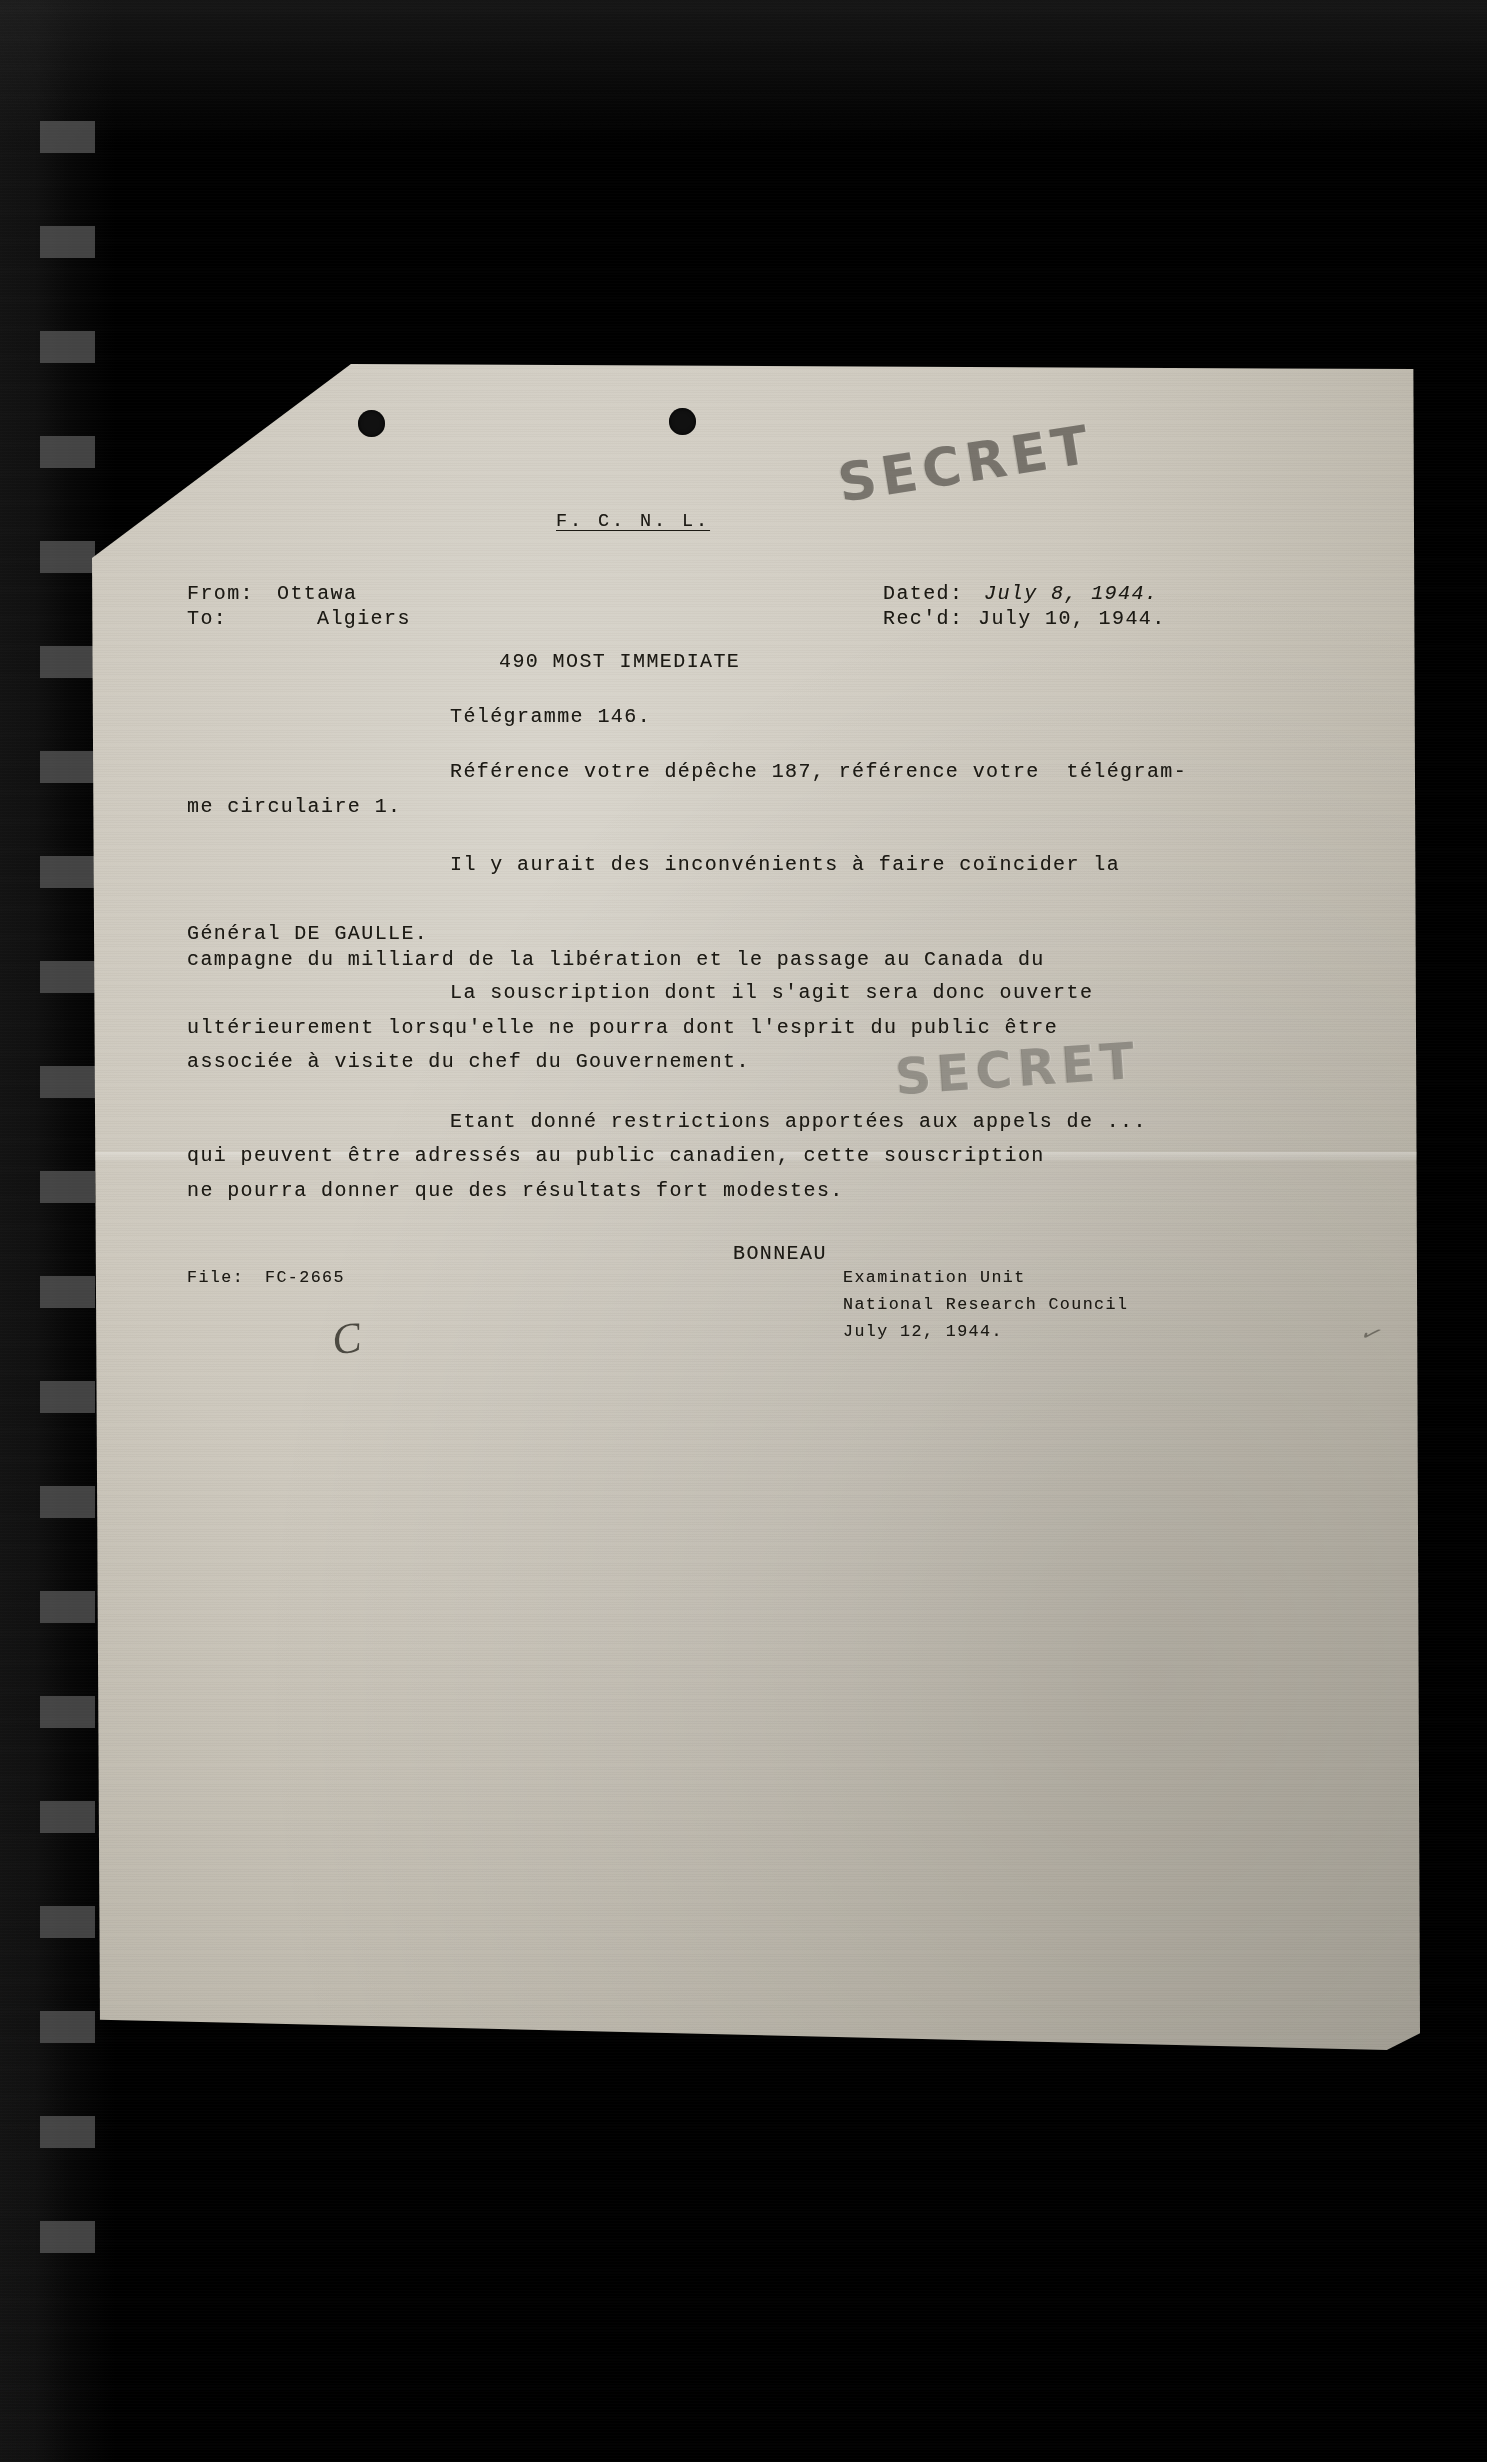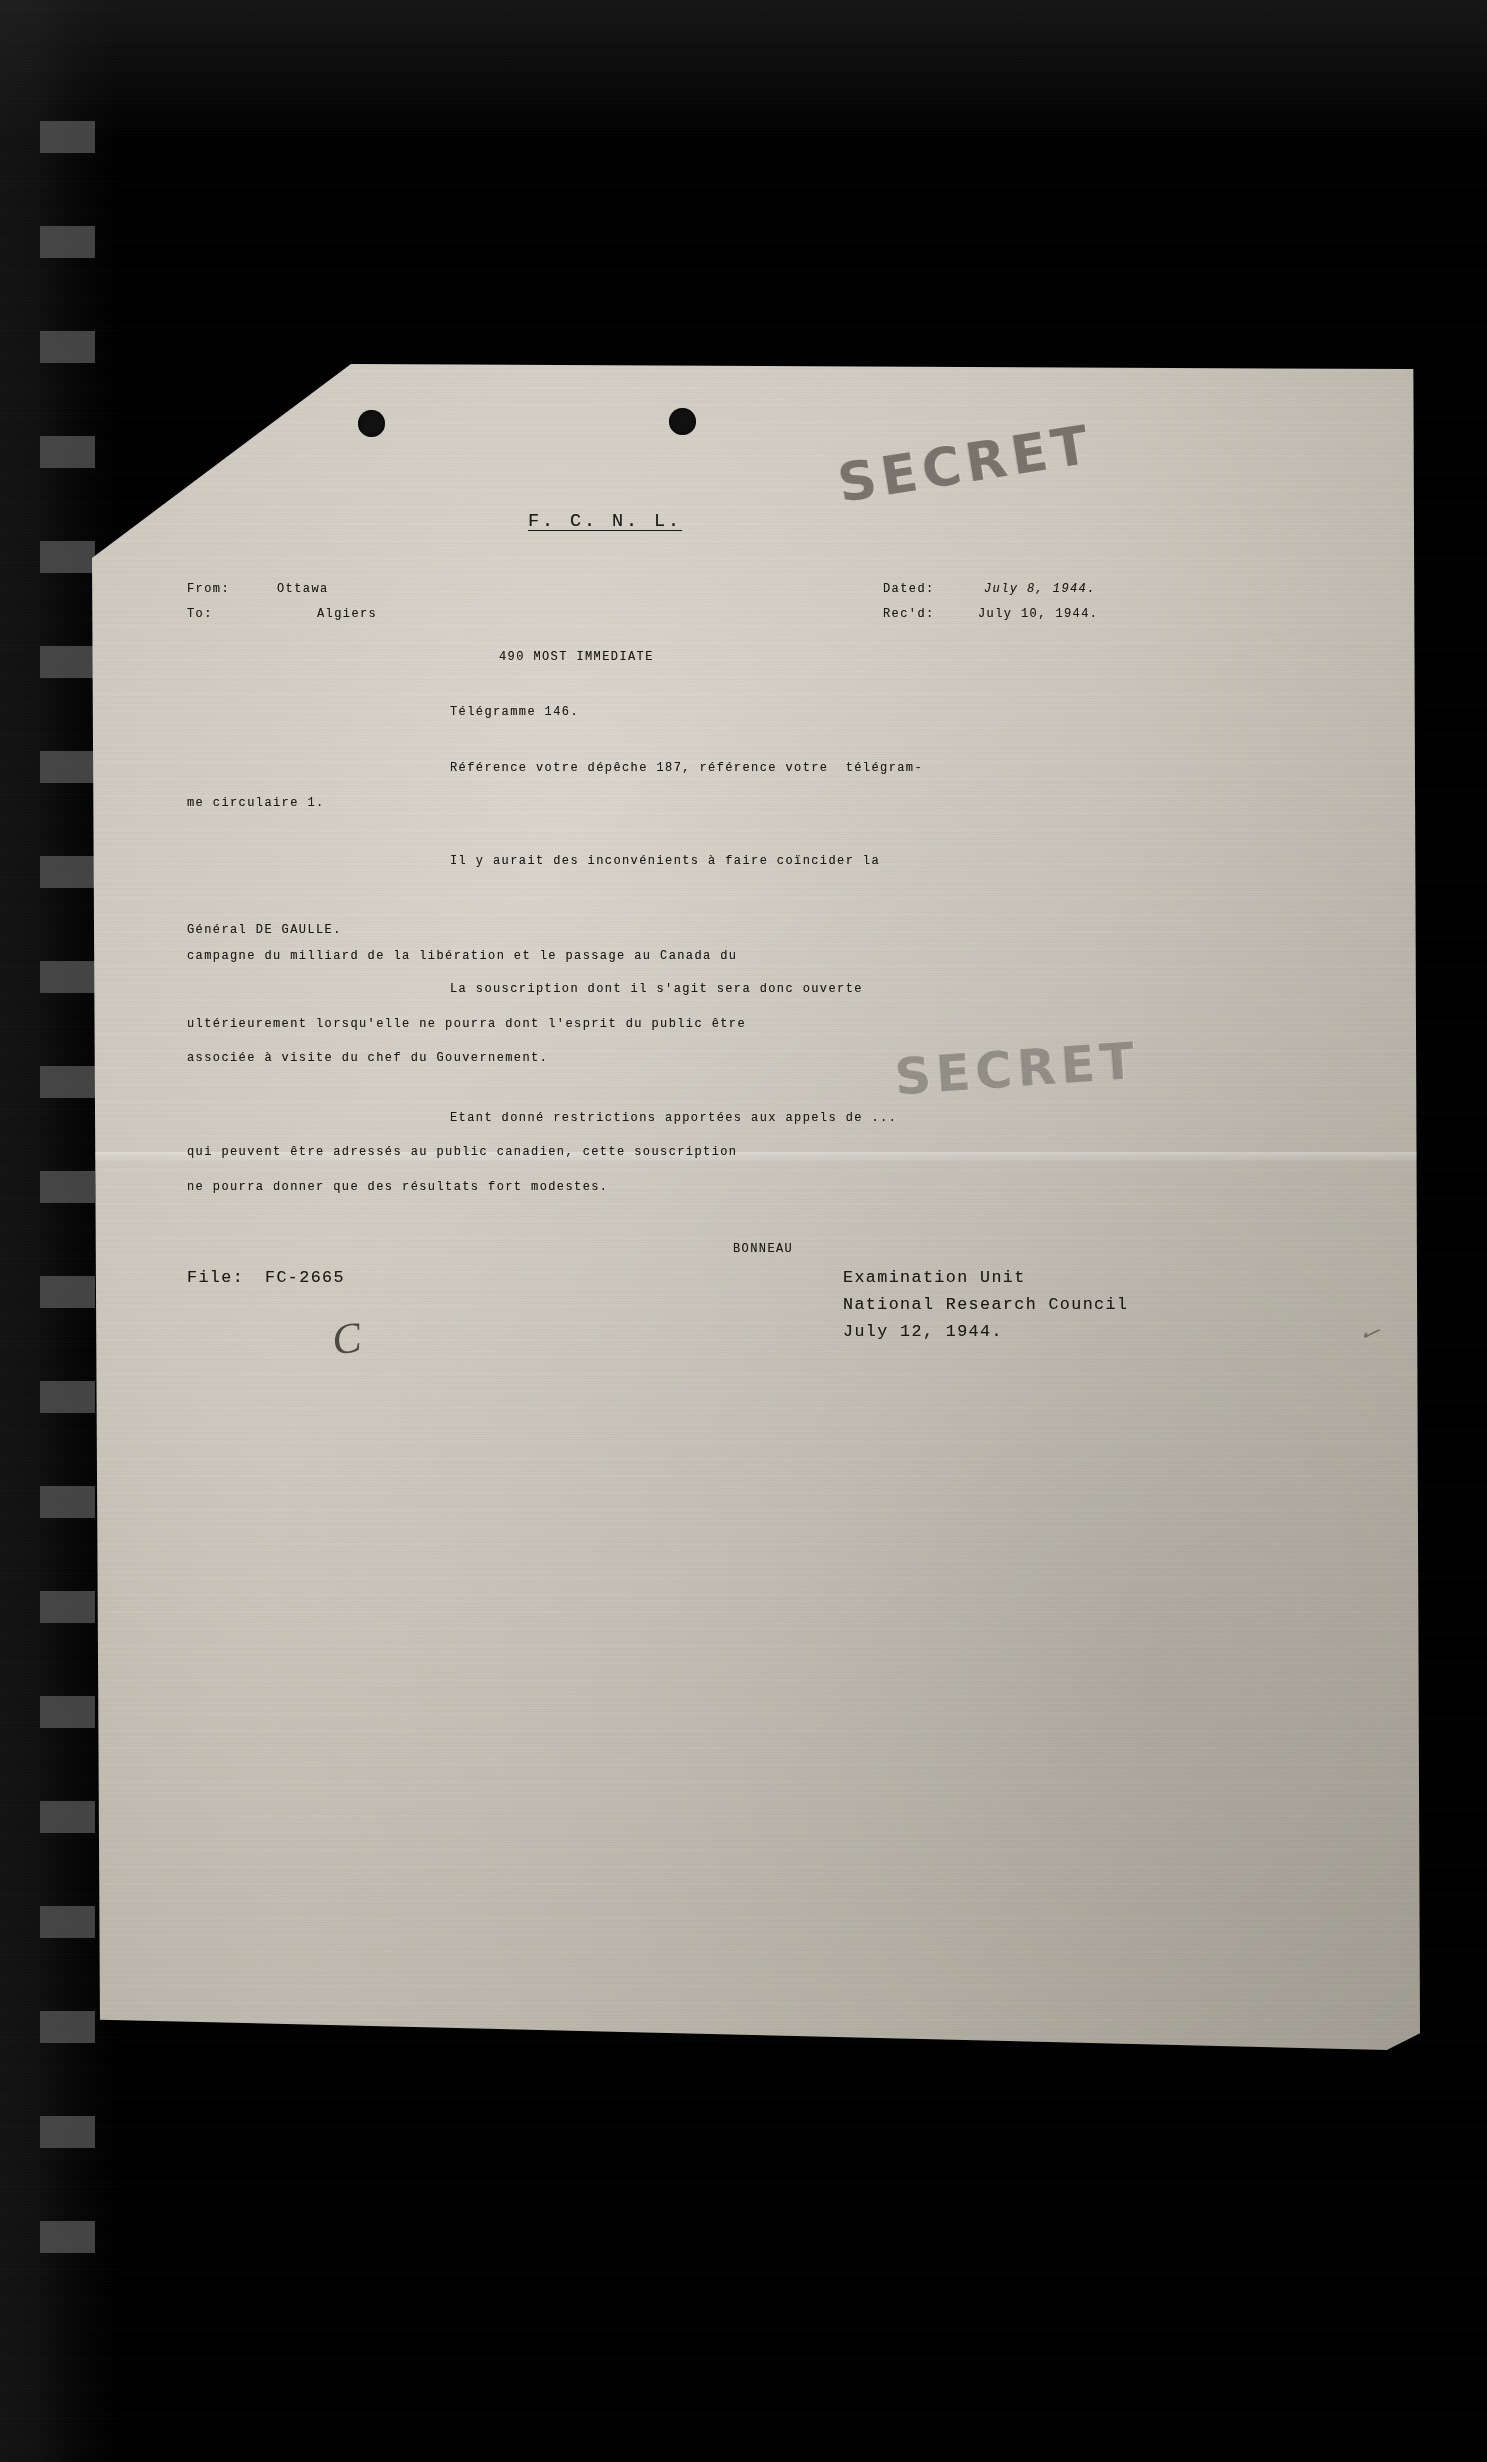"F. C. N. L." .heading { margin-left: none -> 28px }
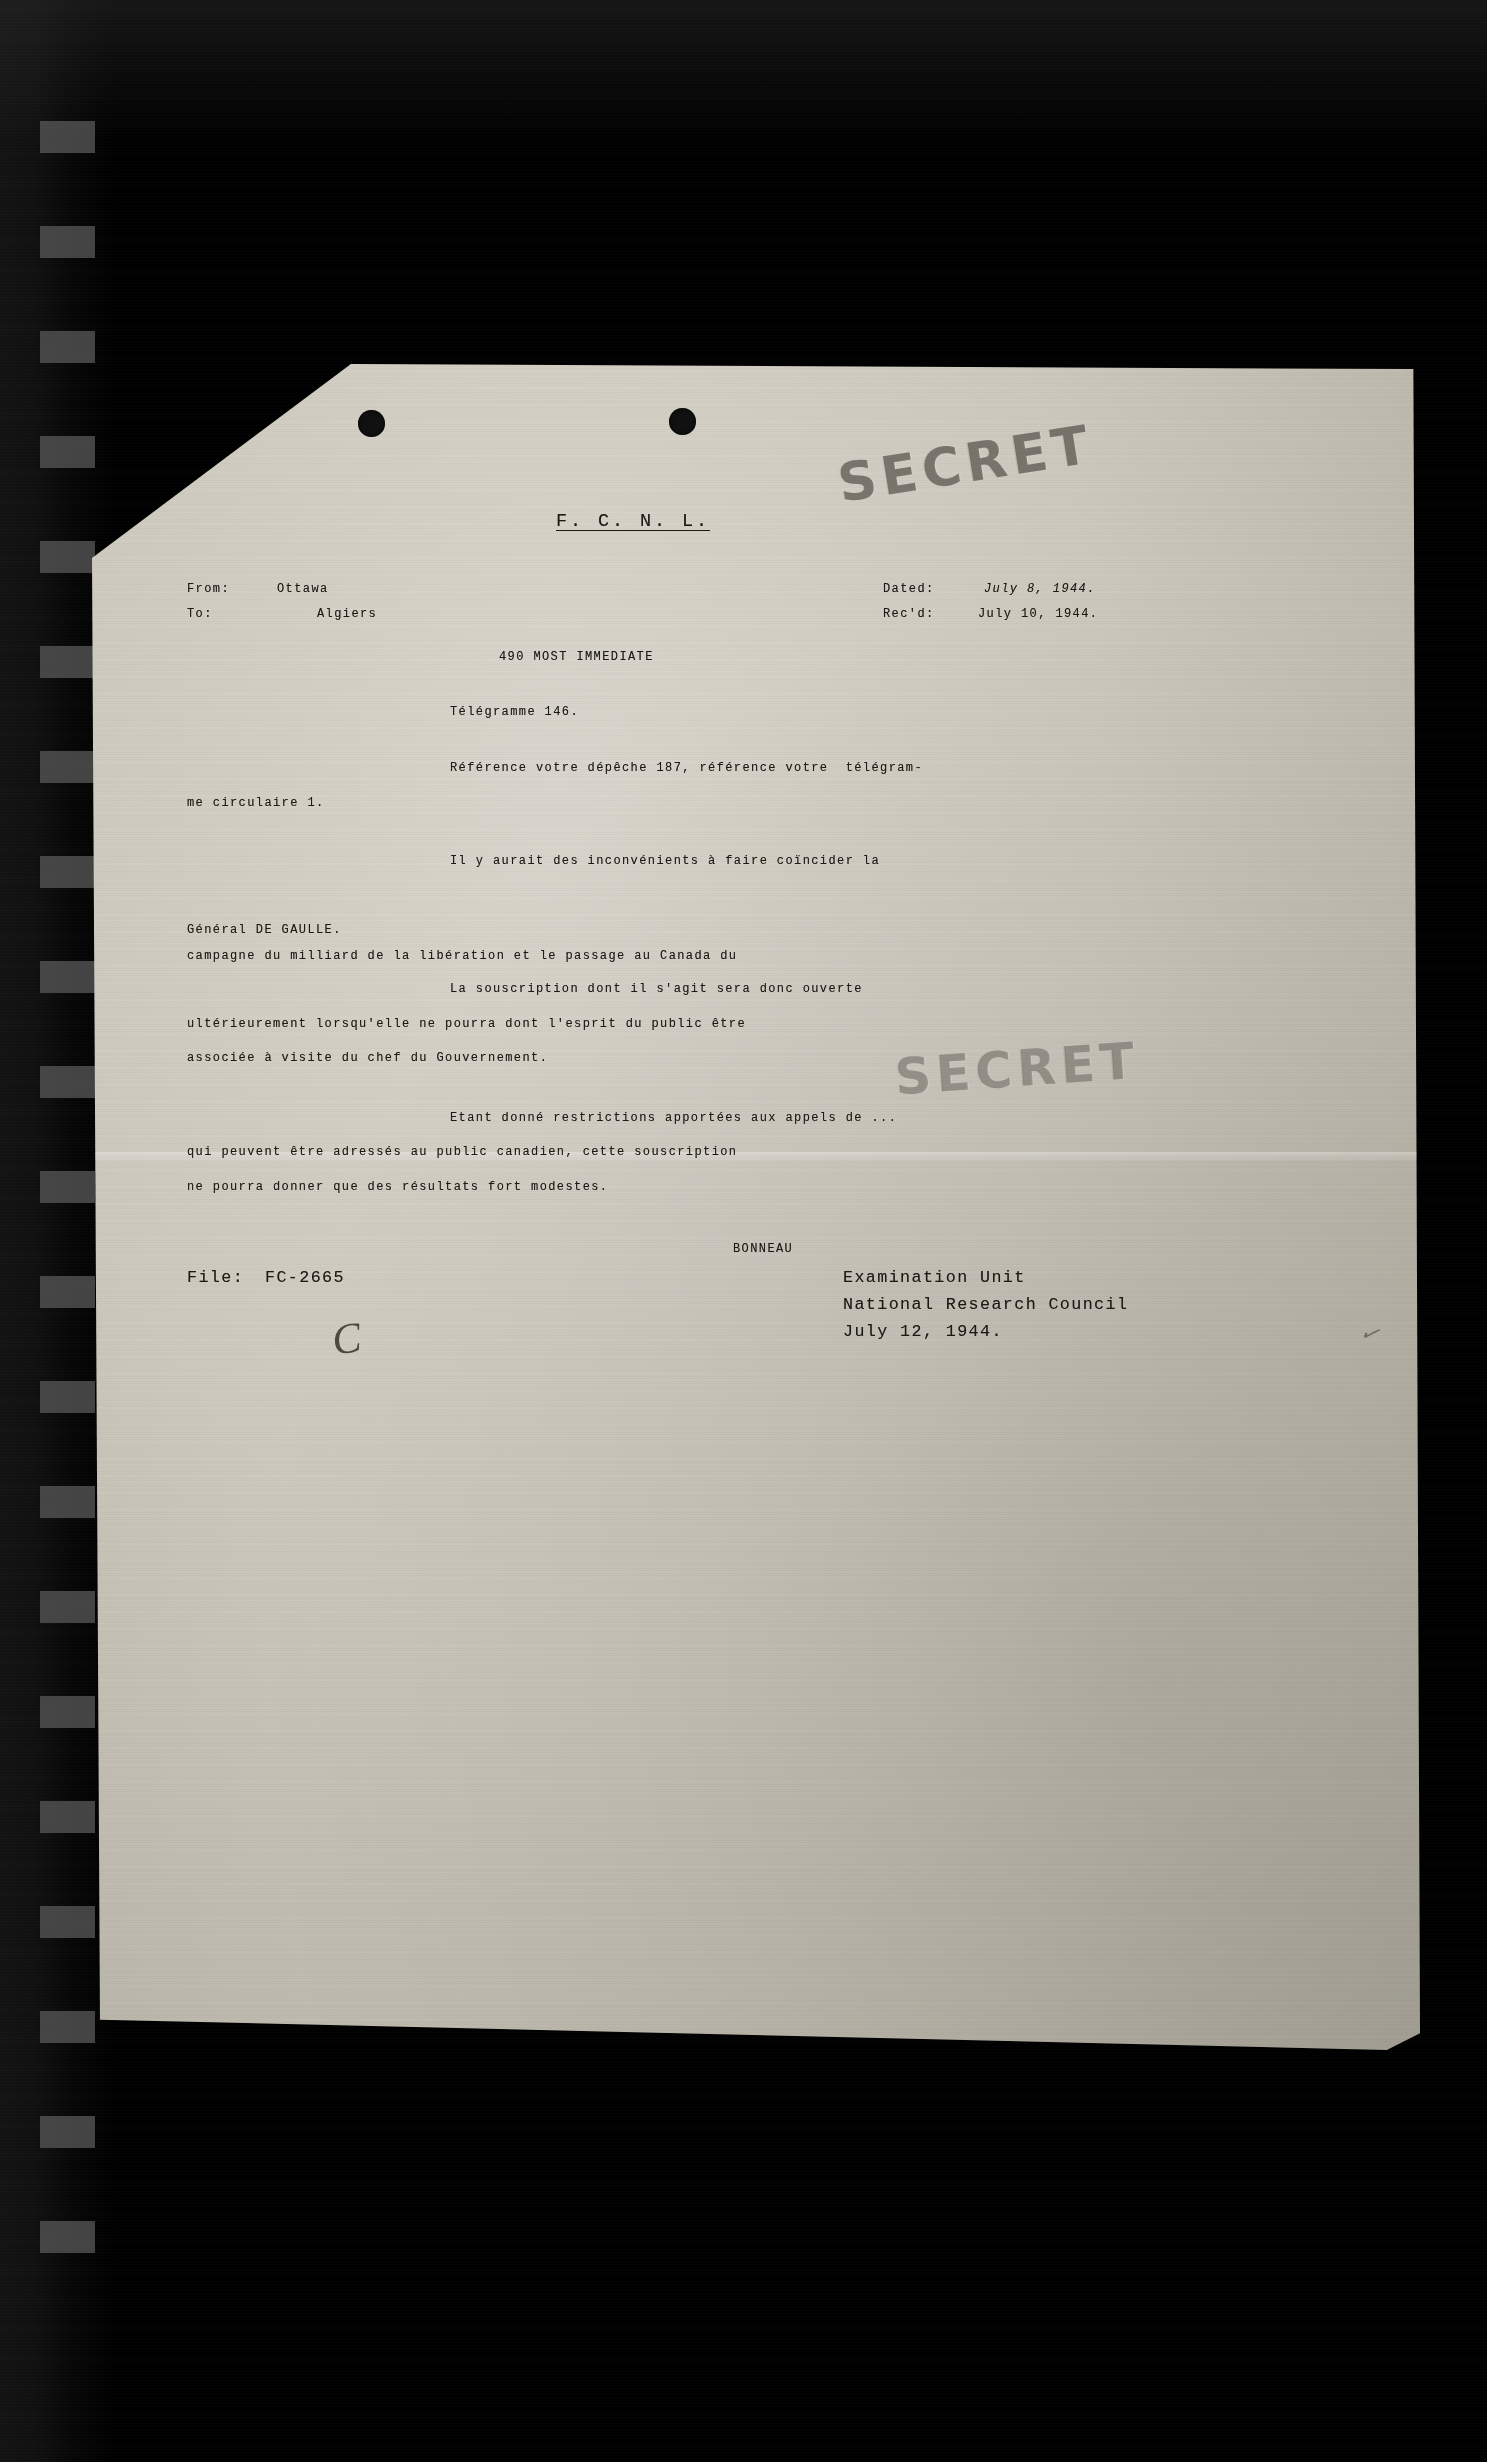"From:" .t { font-size: 12px -> 20px }
